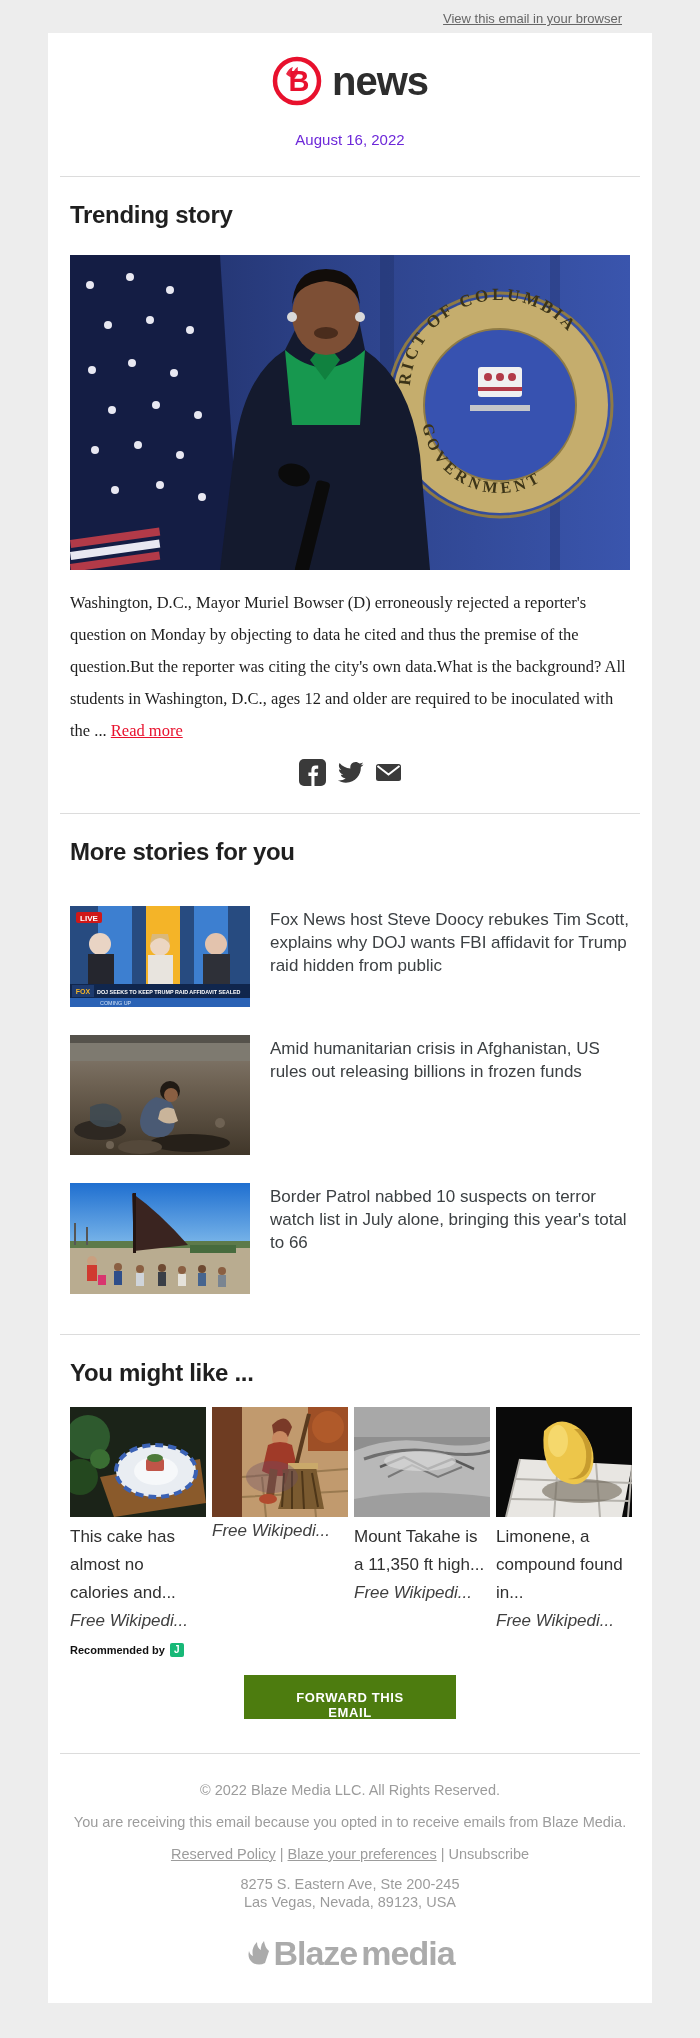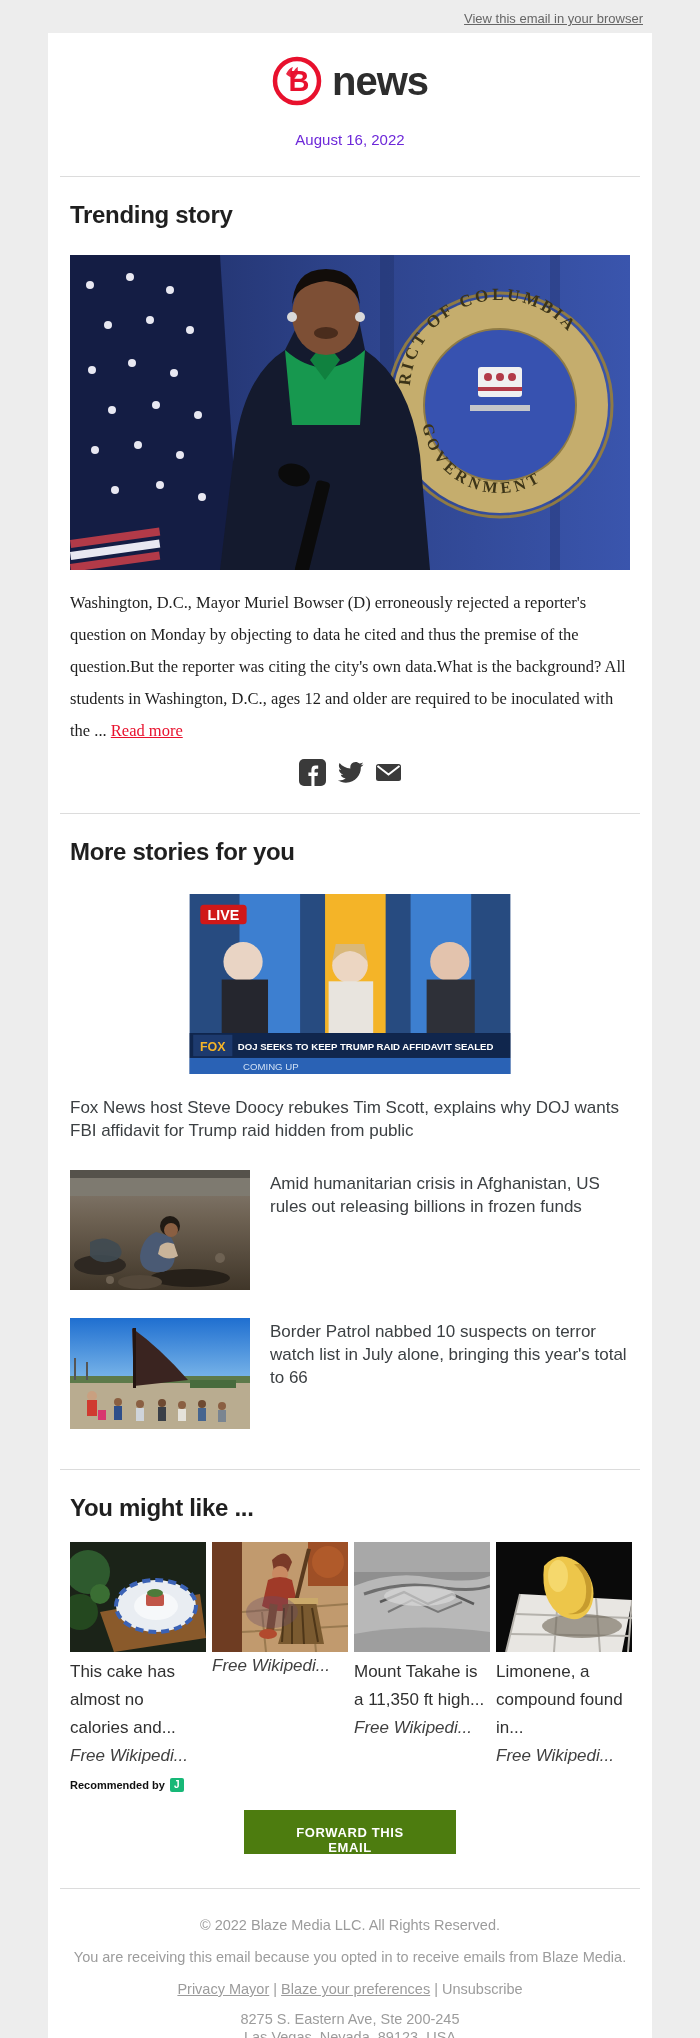"View this email in your" .topbar { padding: 9px 57px 0 0 -> 9px 78px 0 0 }
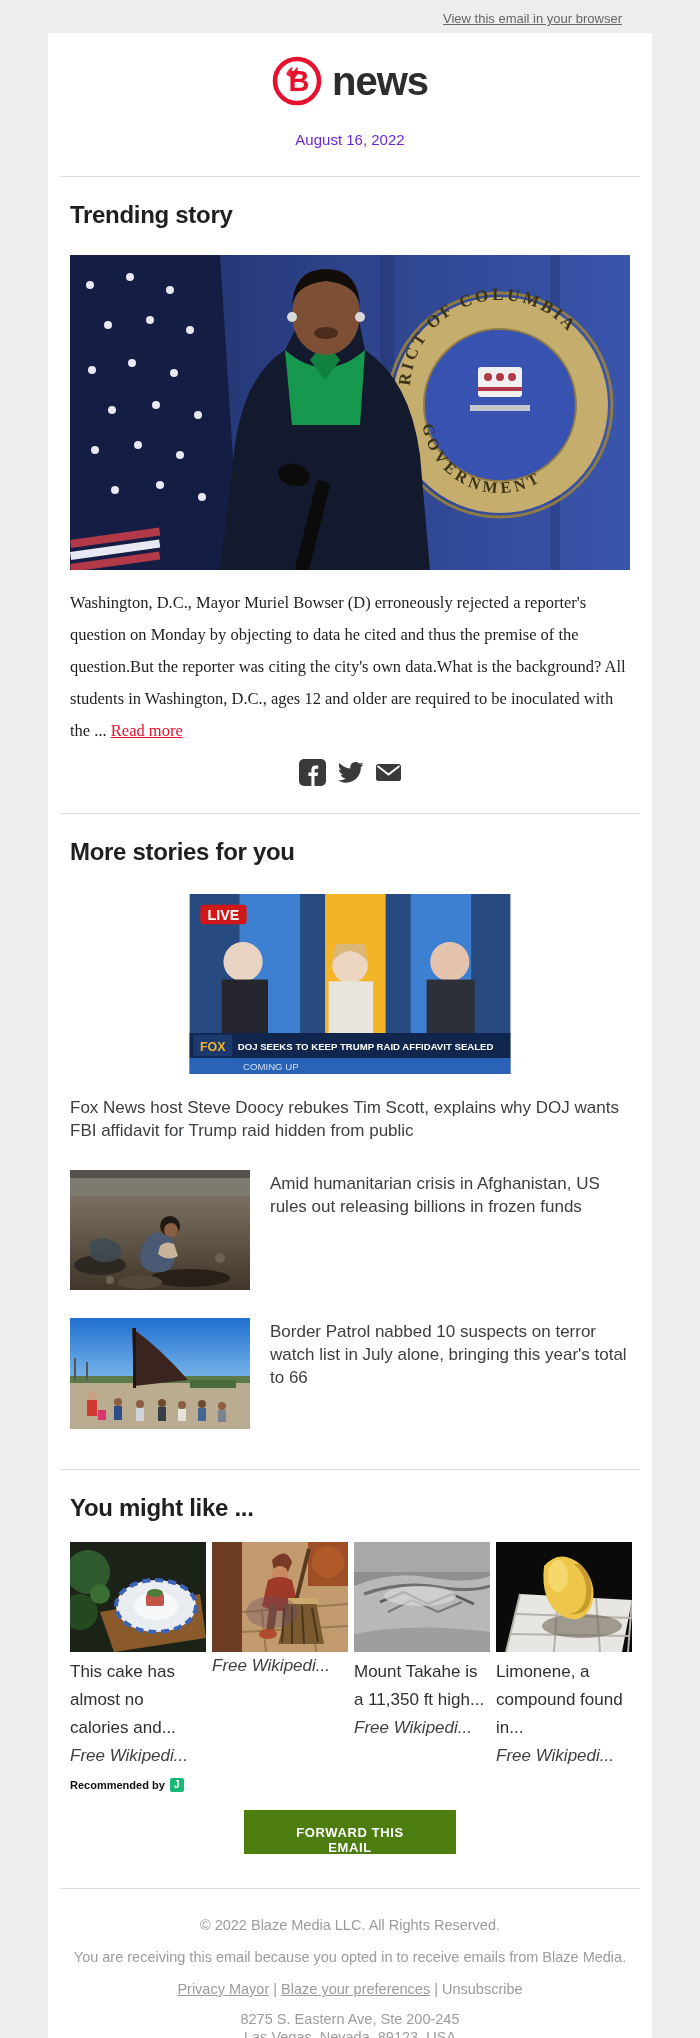"LIVE" .story-row.first { flex-direction: column -> none; margin-top: 28px -> 40px }
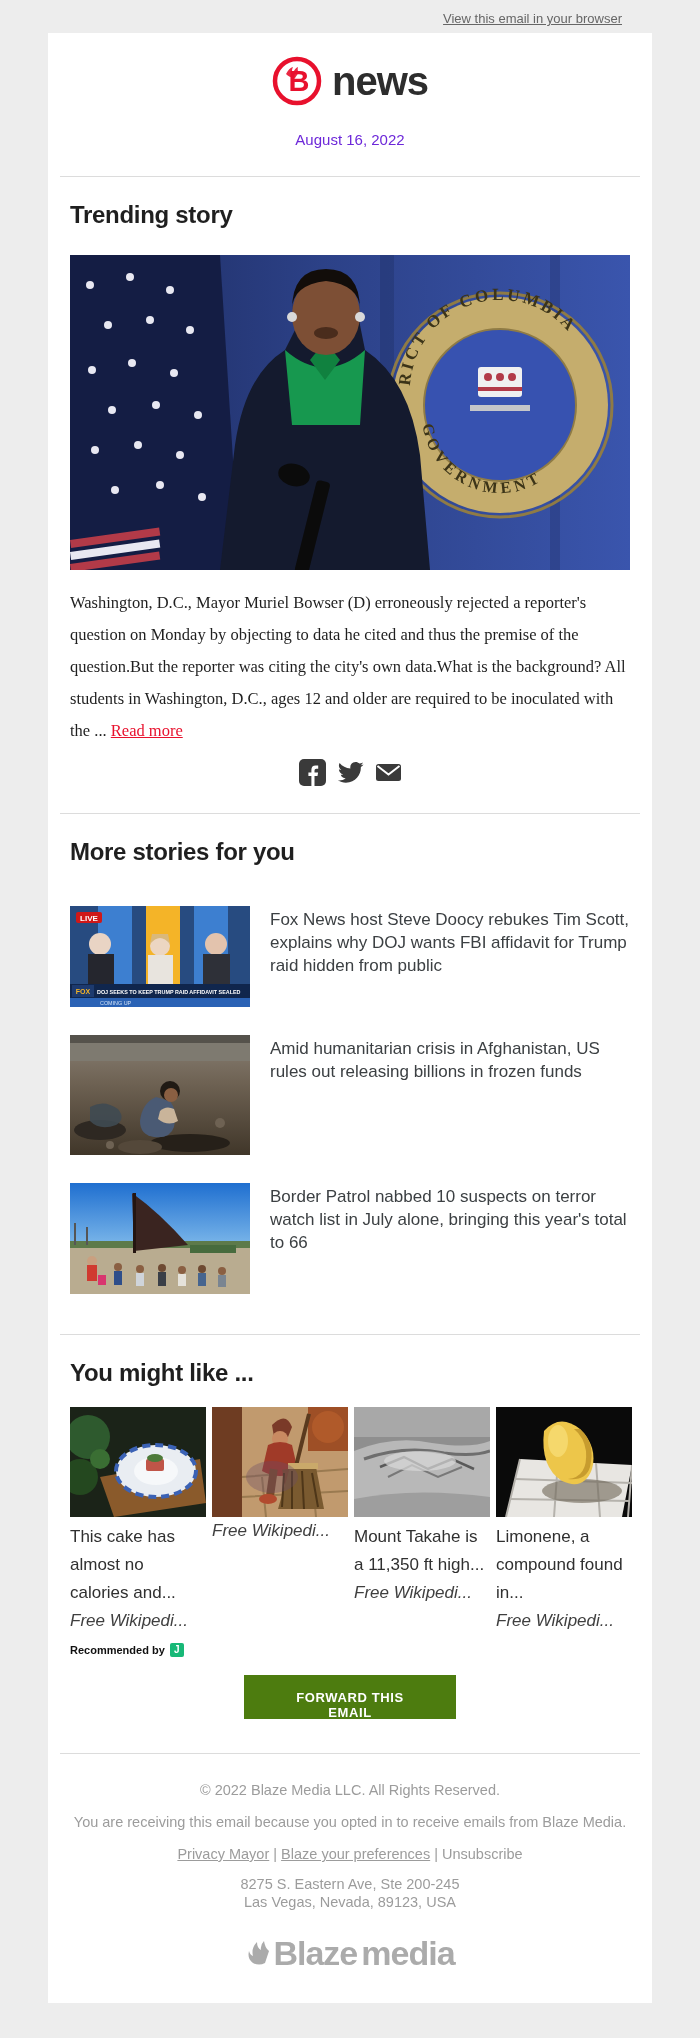"Privacy Mayor" a { text: Privacy Mayor -> Reserved Policy }
